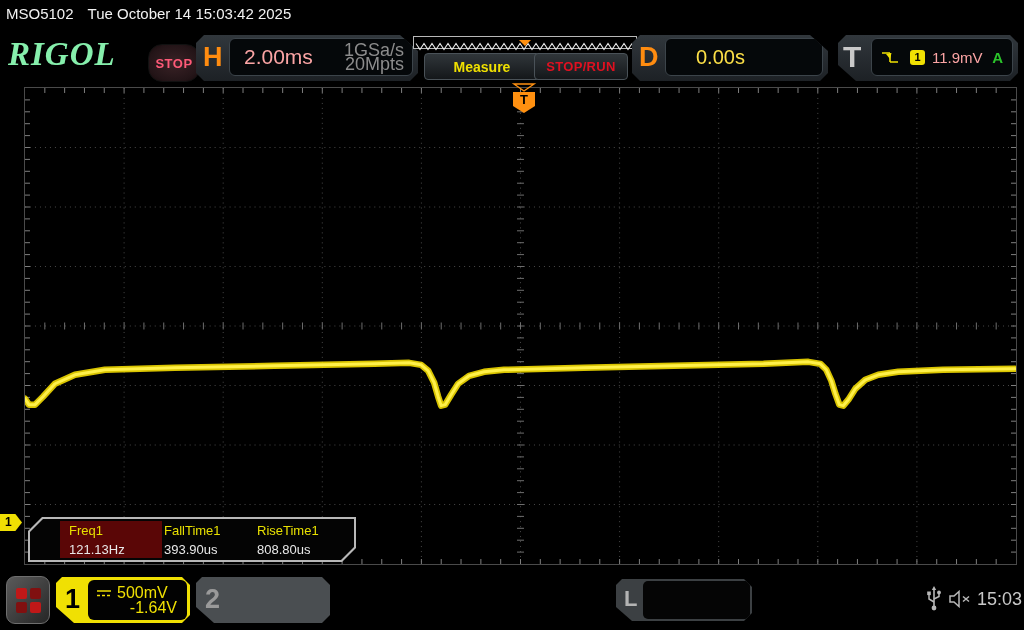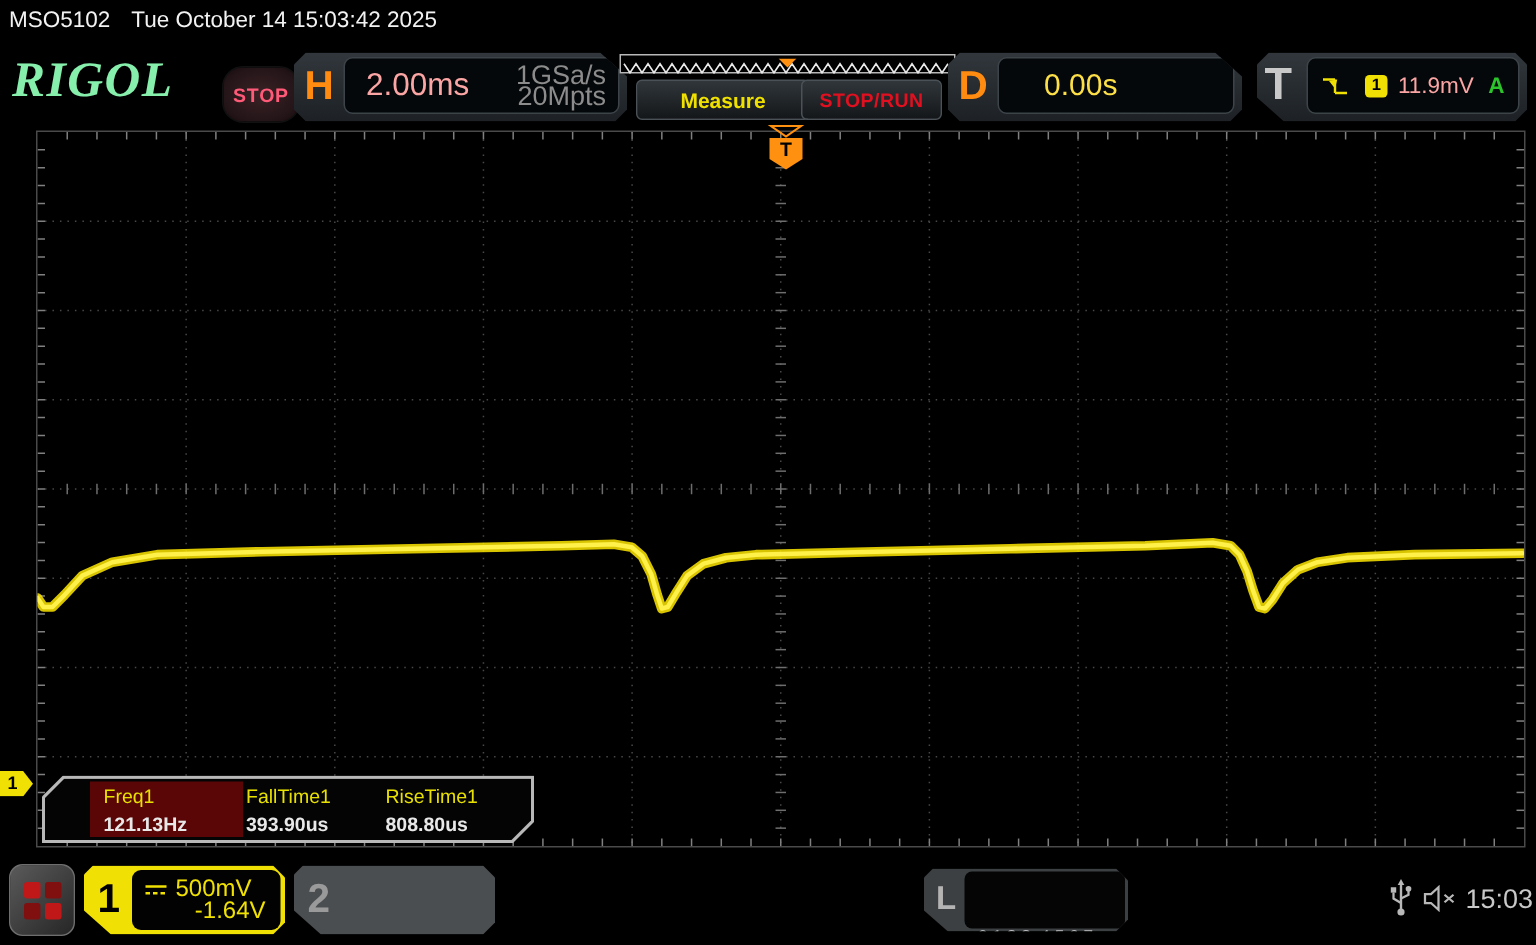"121.13Hz" .meas-col .mvalue { font-weight: bold -> none }
